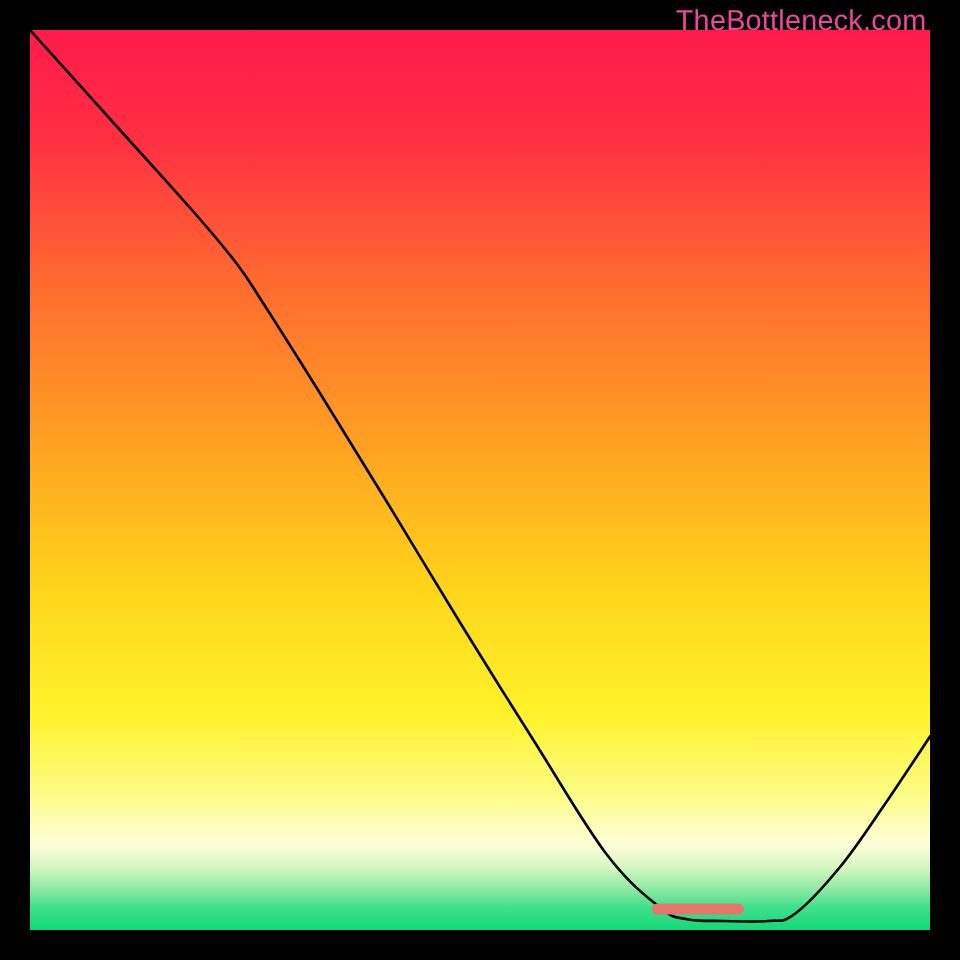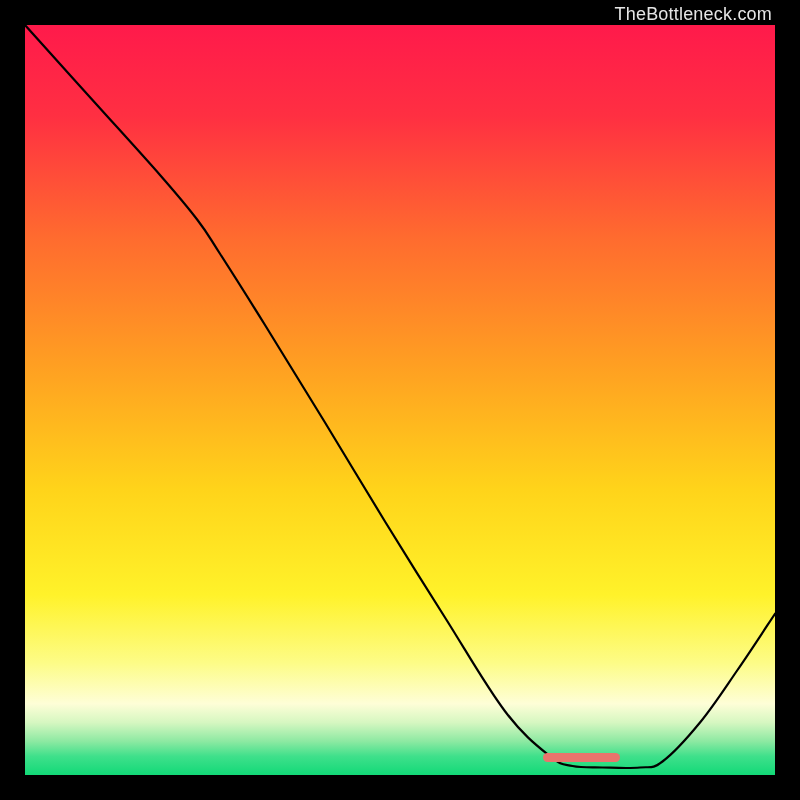"TheBottleneck.com" .watermark { color: #e5e5e5 -> #ec4899; font-size: 18px -> 24px }
